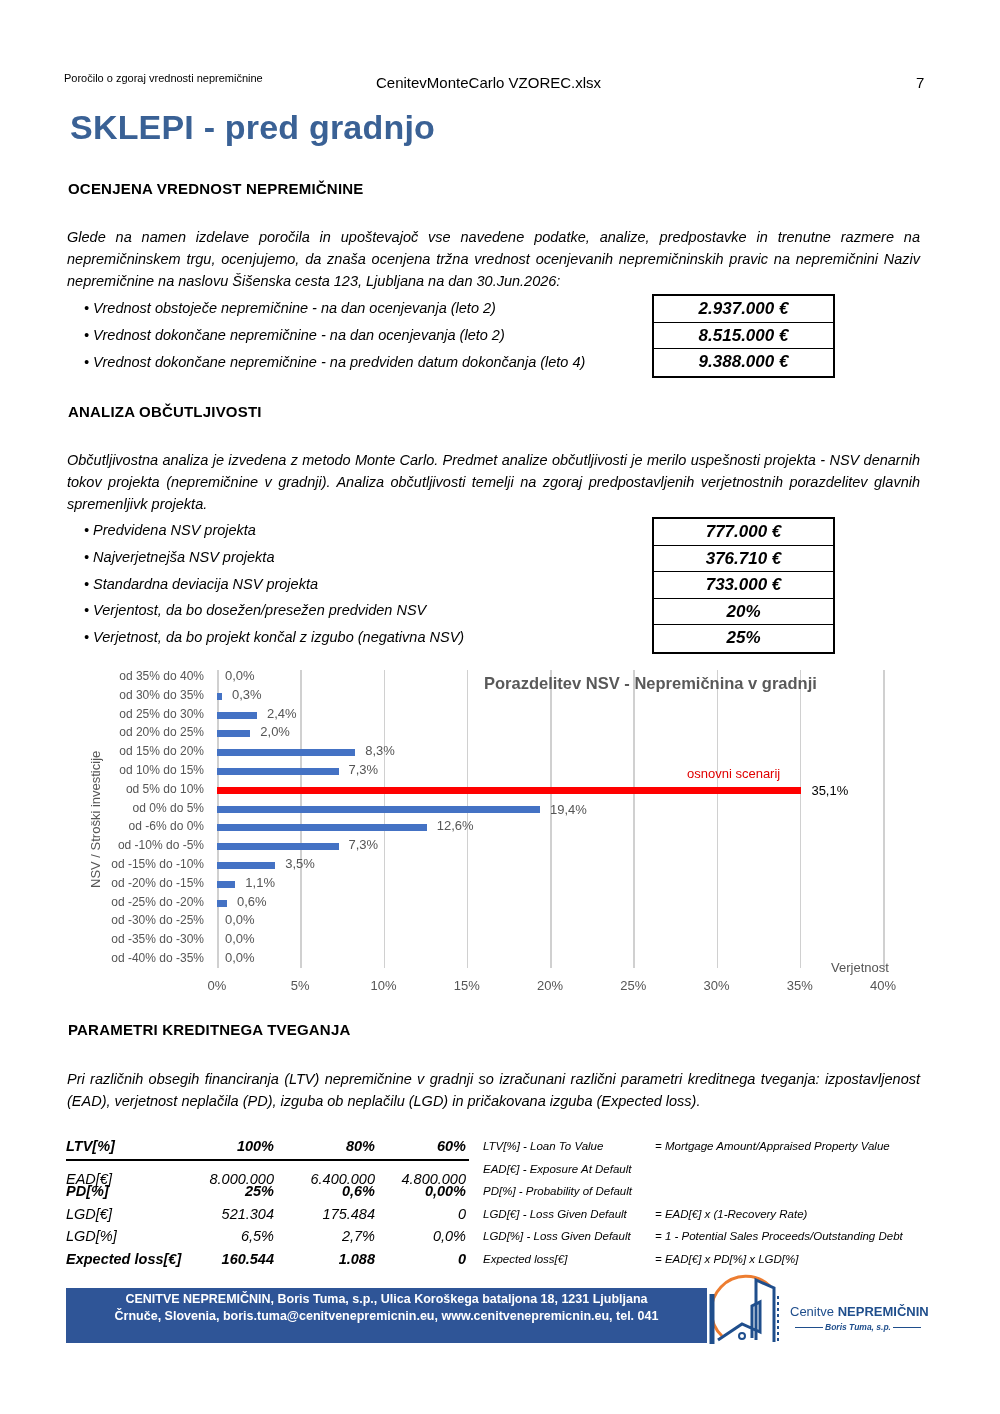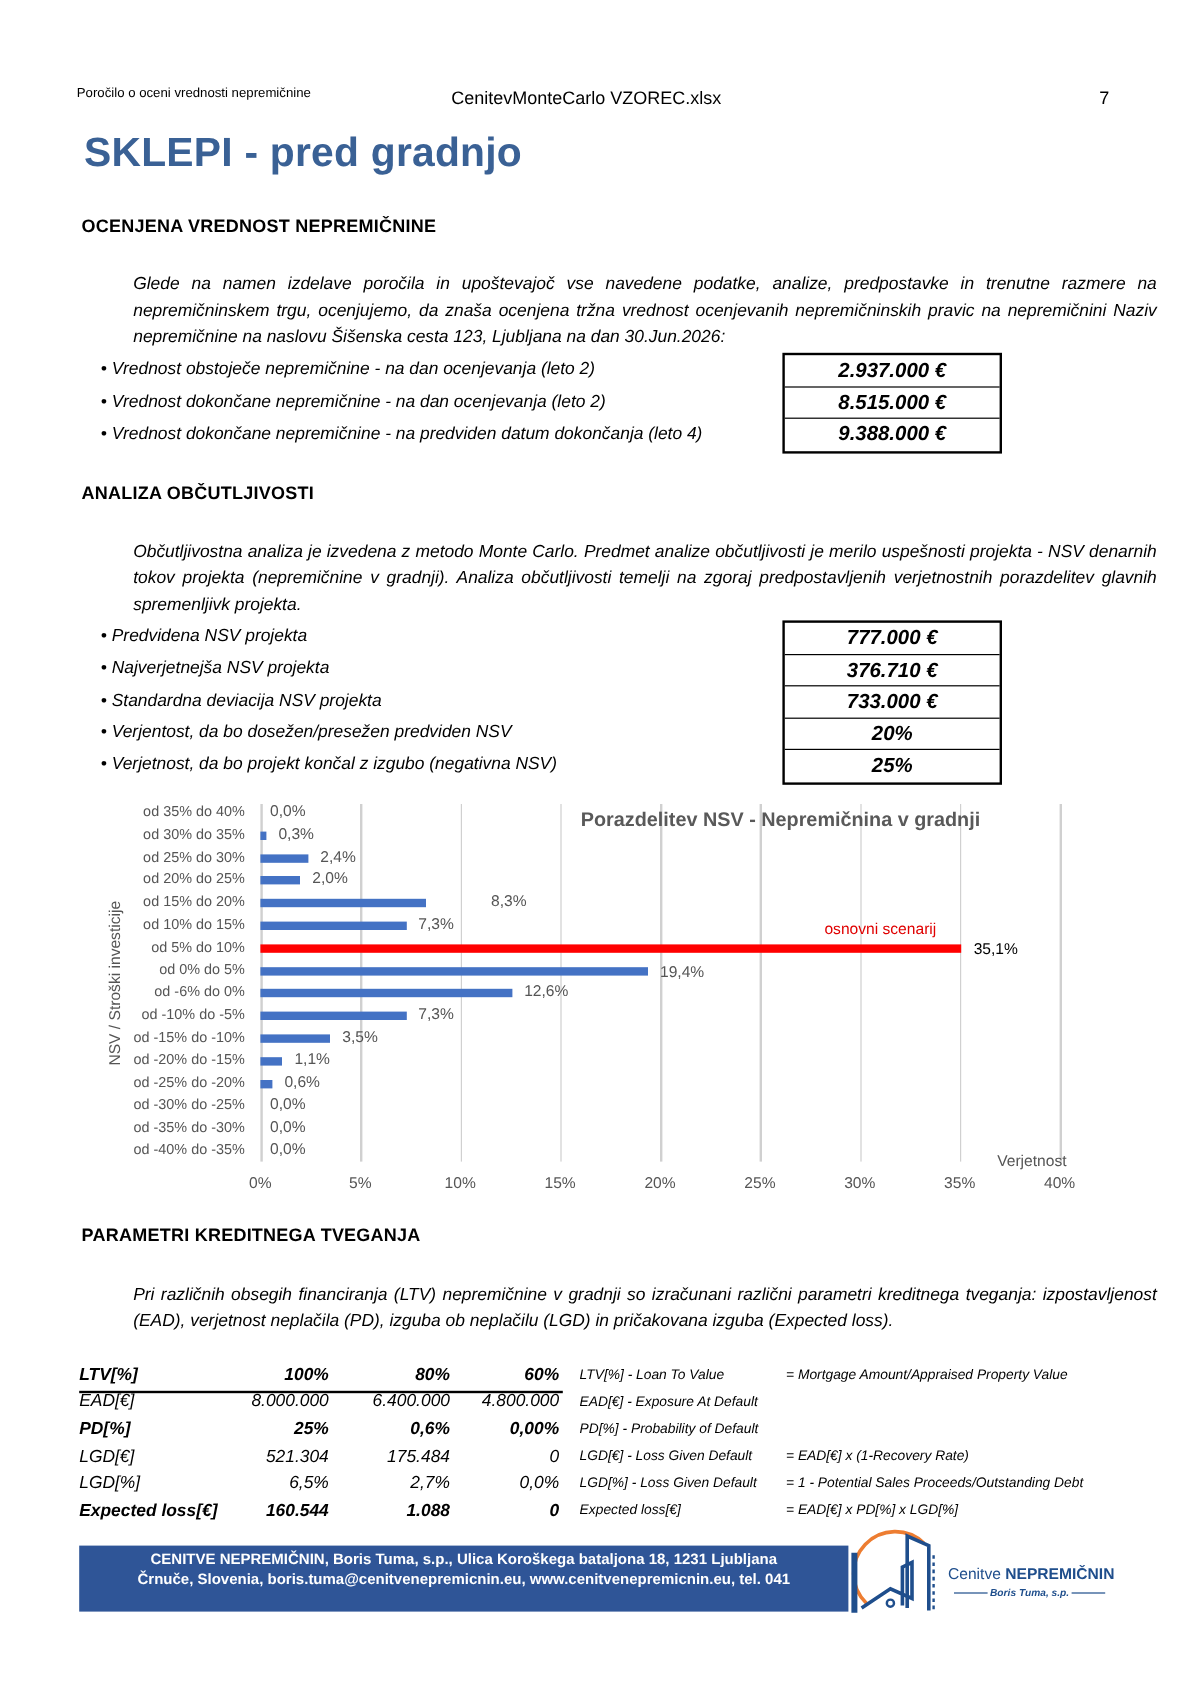"Poročilo o oceni vrednosti nepremičnine" div.abs { text: oceni -> zgoraj }
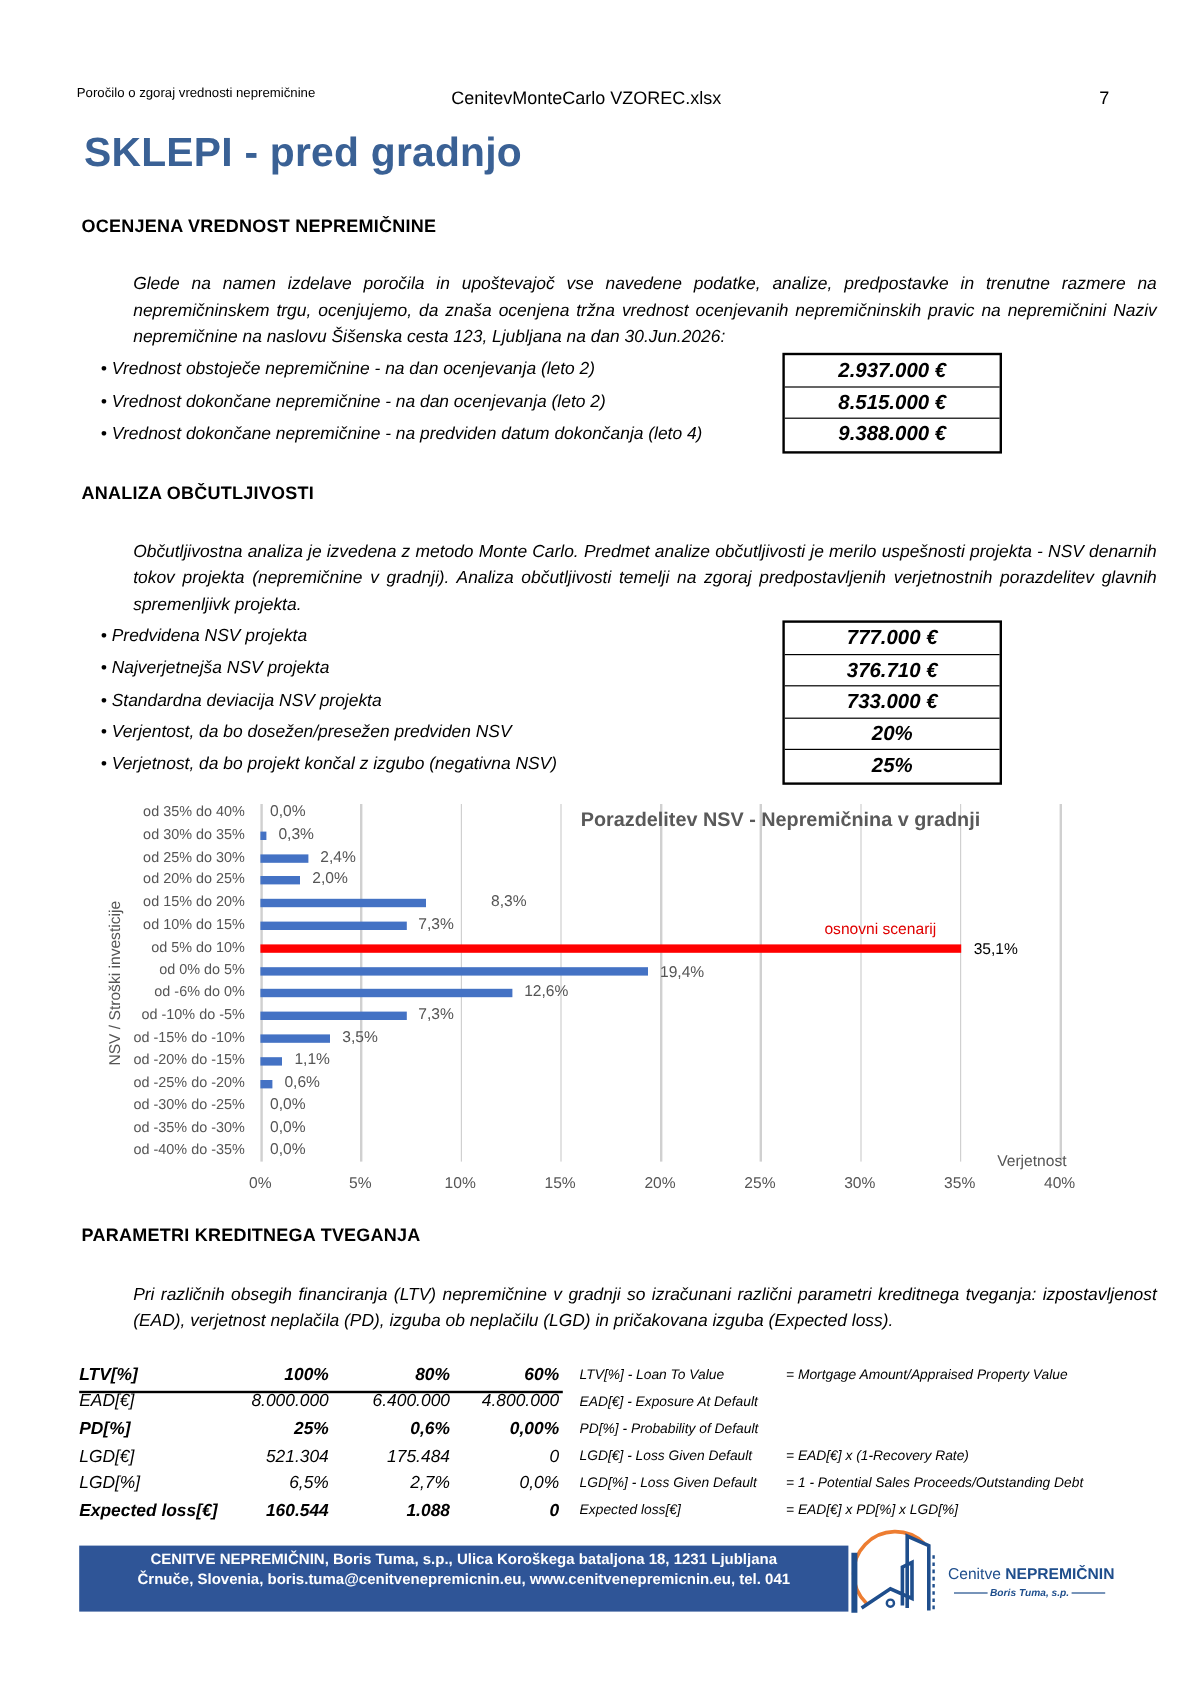"Glede na namen izdelave poročila" .para { margin-left: 44px -> none }
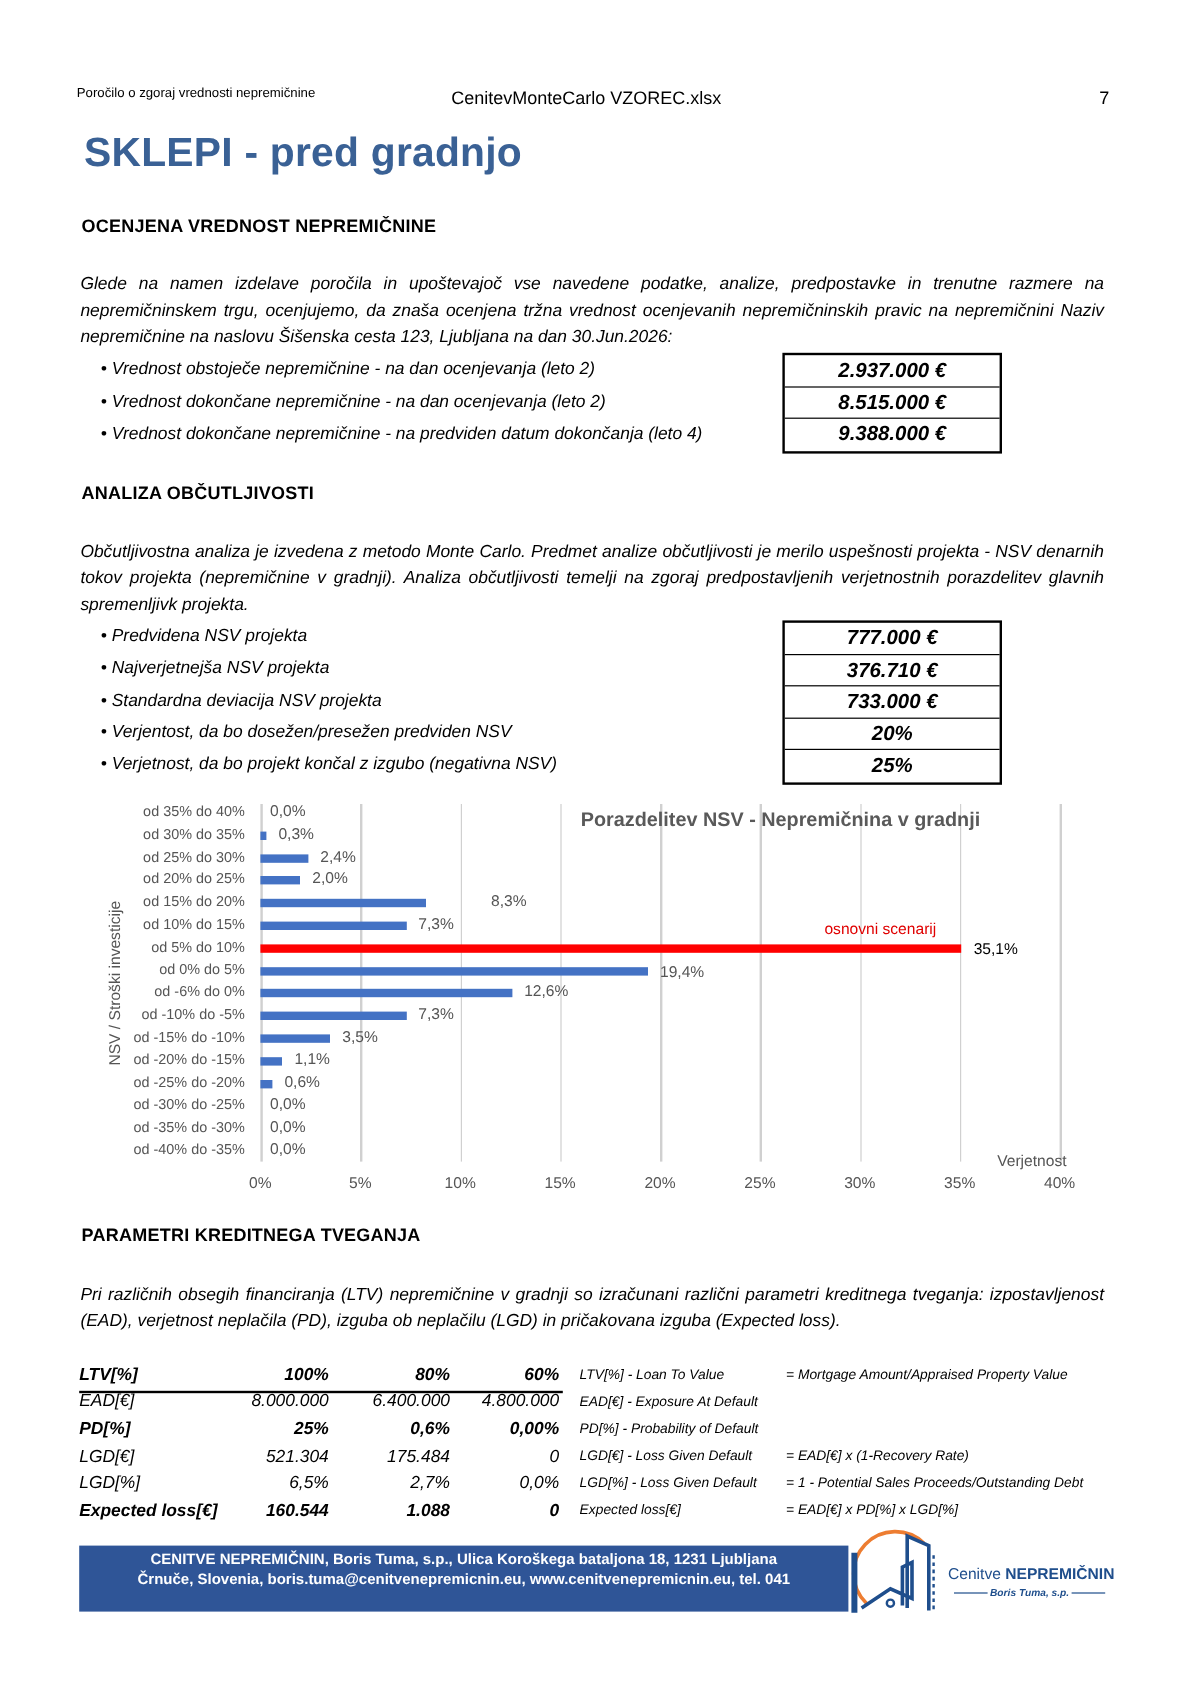"8,3%" div.blabel { margin-left: 44px -> none }
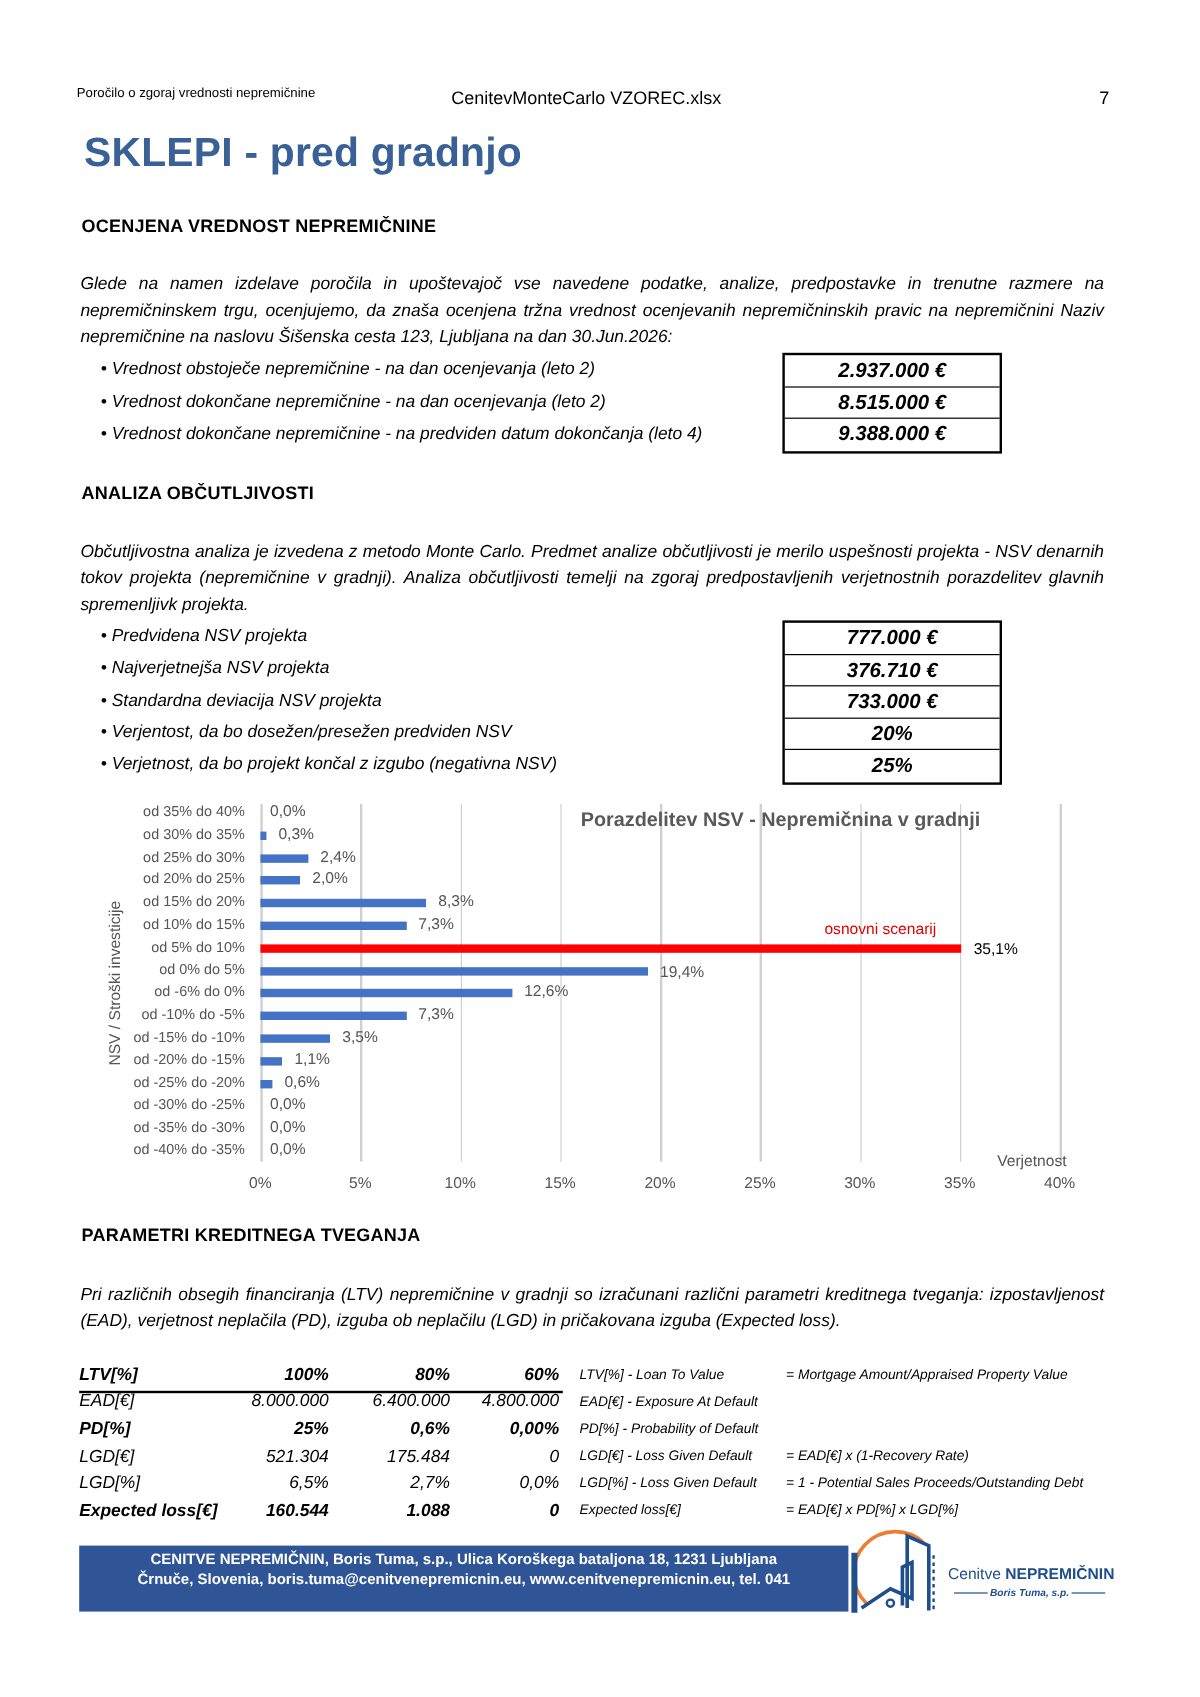"EAD[€]" div.row { top: 22px -> 33px }
